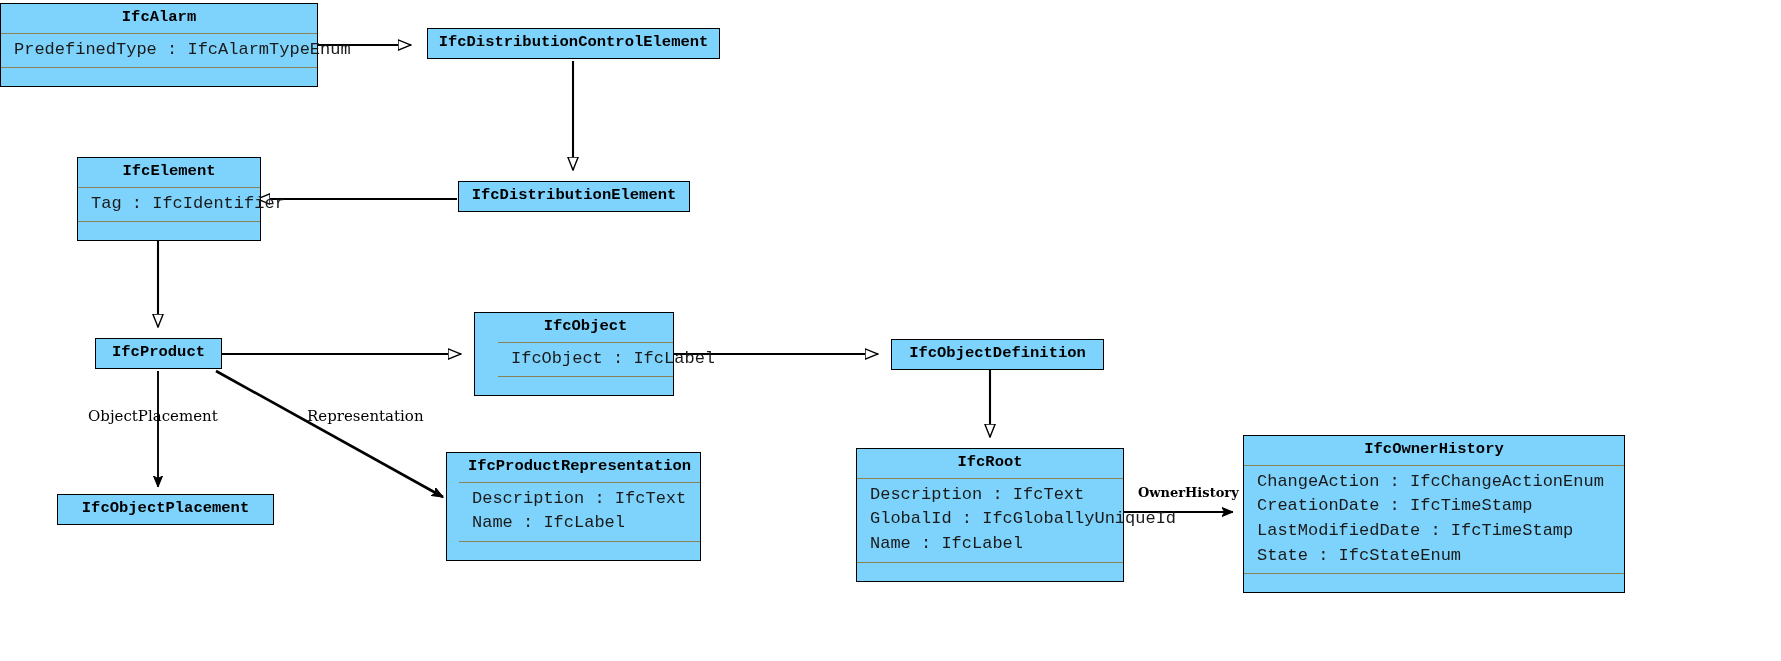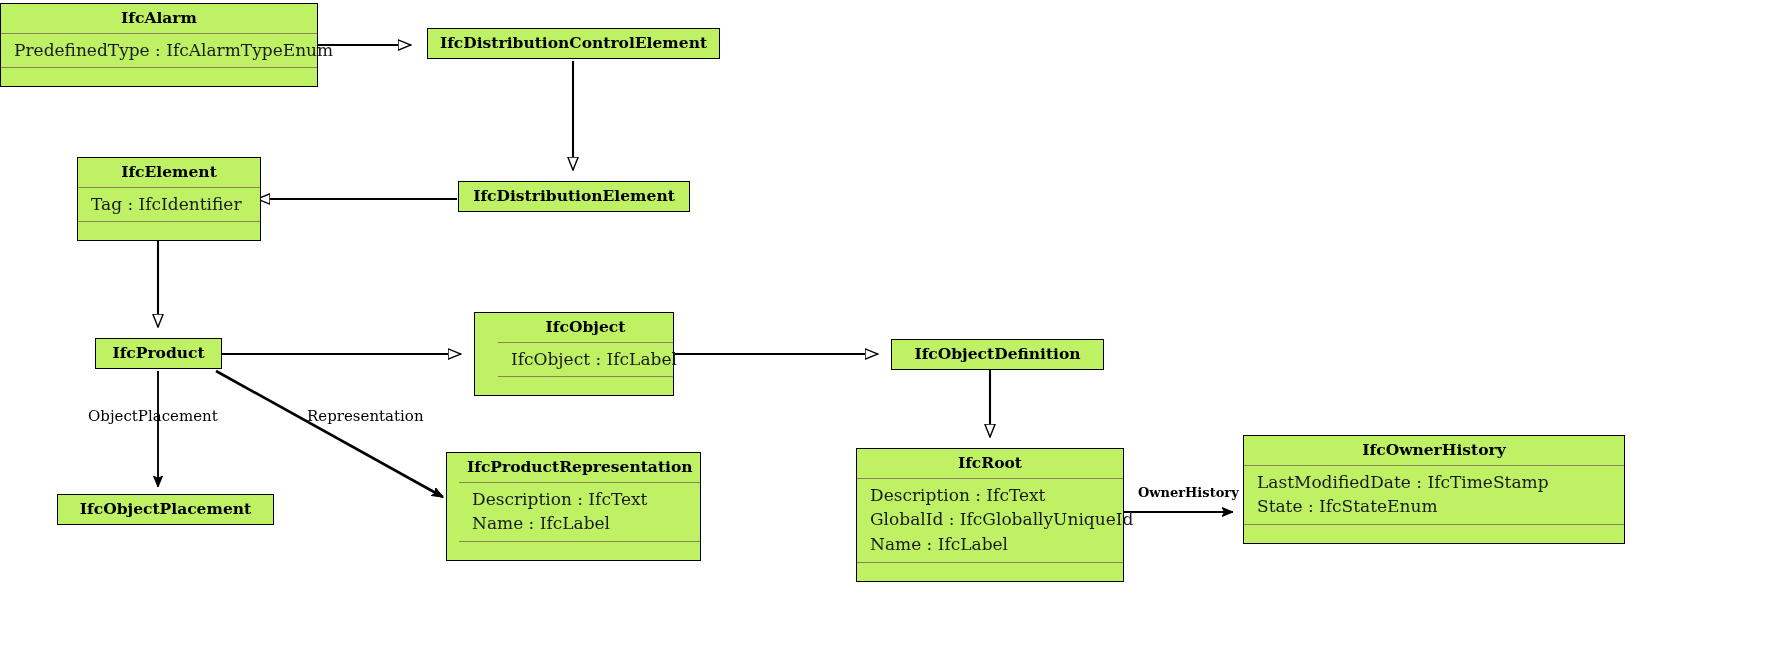"IfcAlarm" .uml-class { background: #bef264 -> #7dd3fc; font-family: none -> Liberation Mono, monospace }
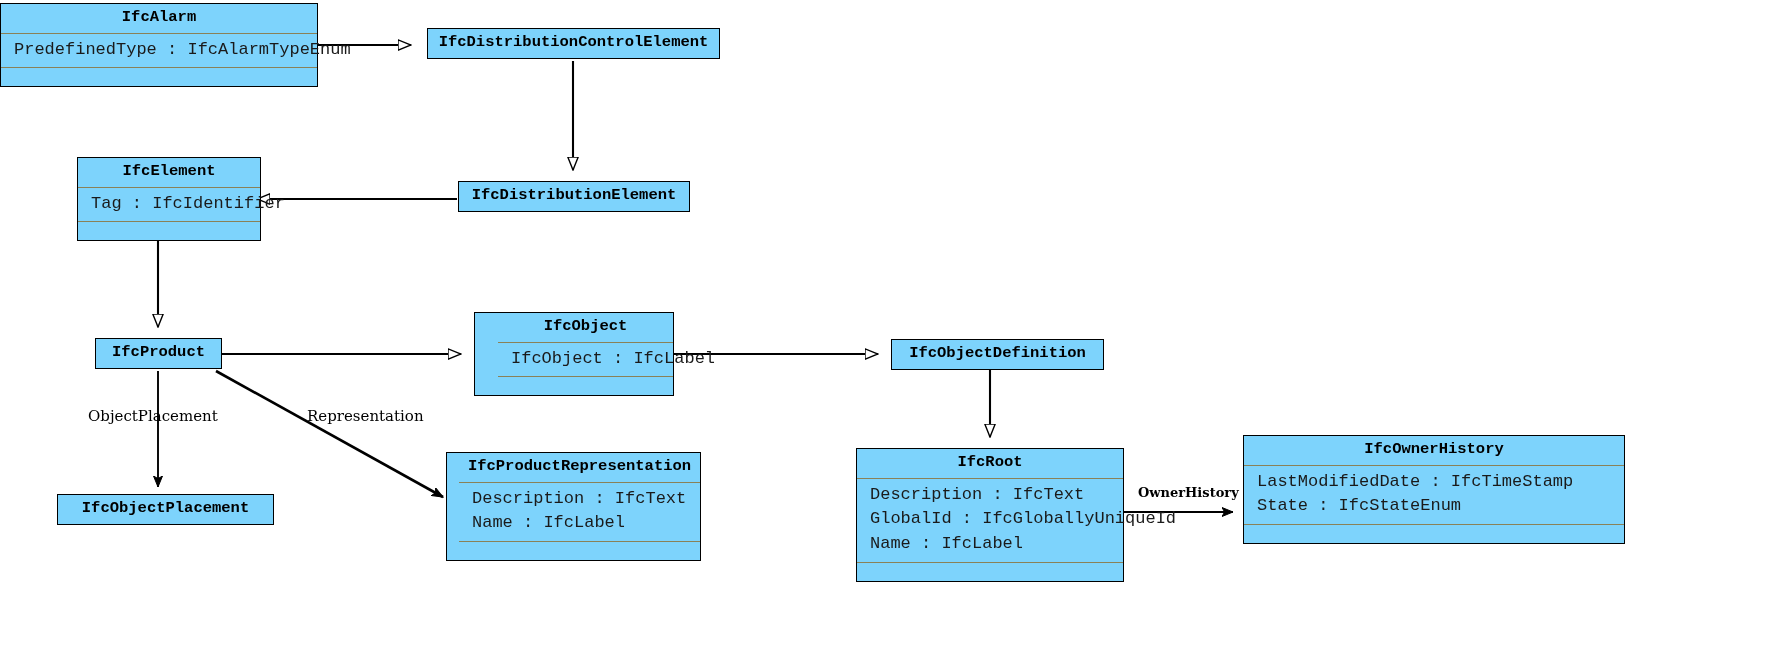"ChangeAction : IfcChangeActionEnum" div.uml-attr { html: none -> <div>ChangeAction : IfcChangeActionEnum</div> }
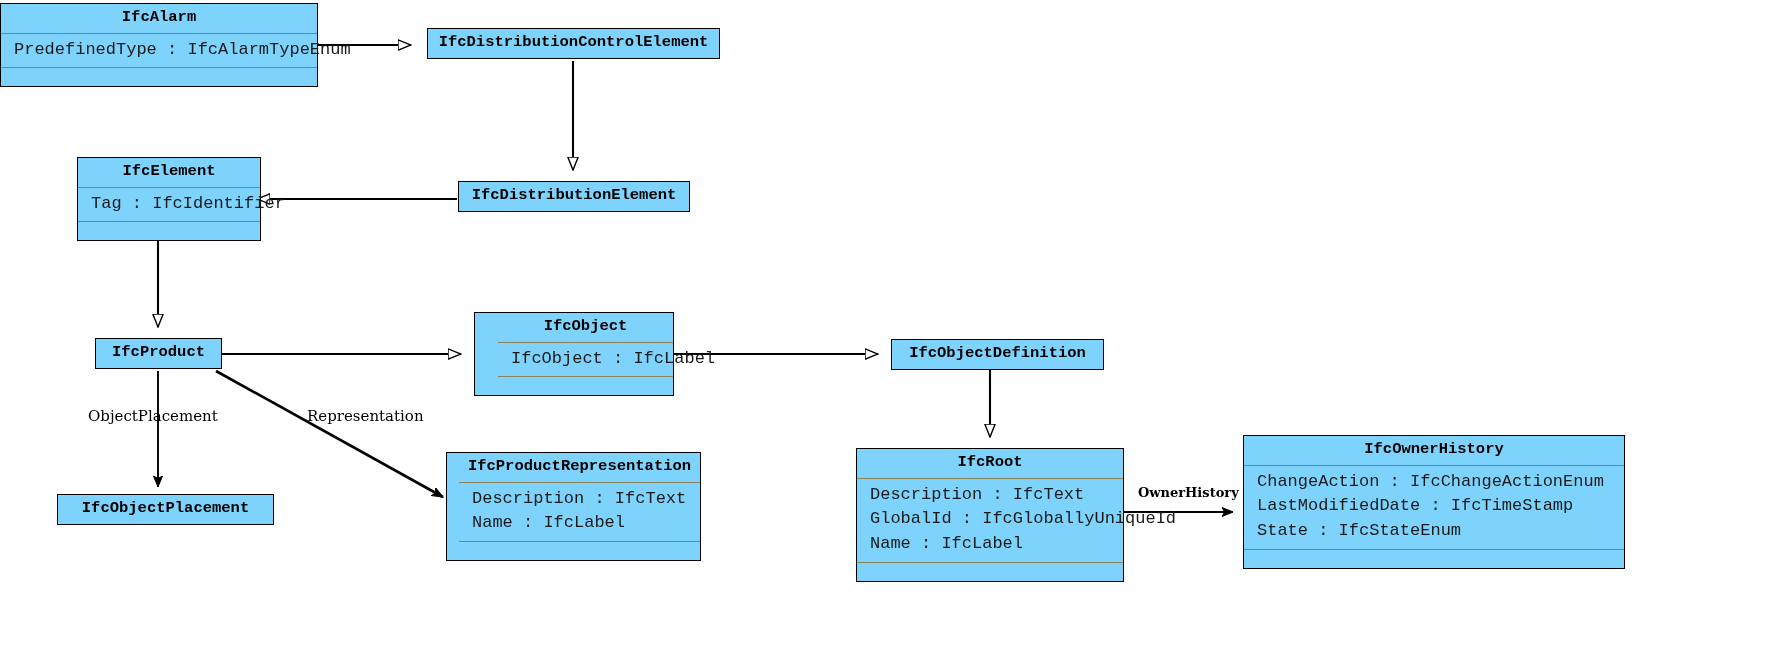"CreationDate : IfcTimeStamp" div.uml-attr { html: none -> <div>CreationDate : IfcTimeStamp</div> }
